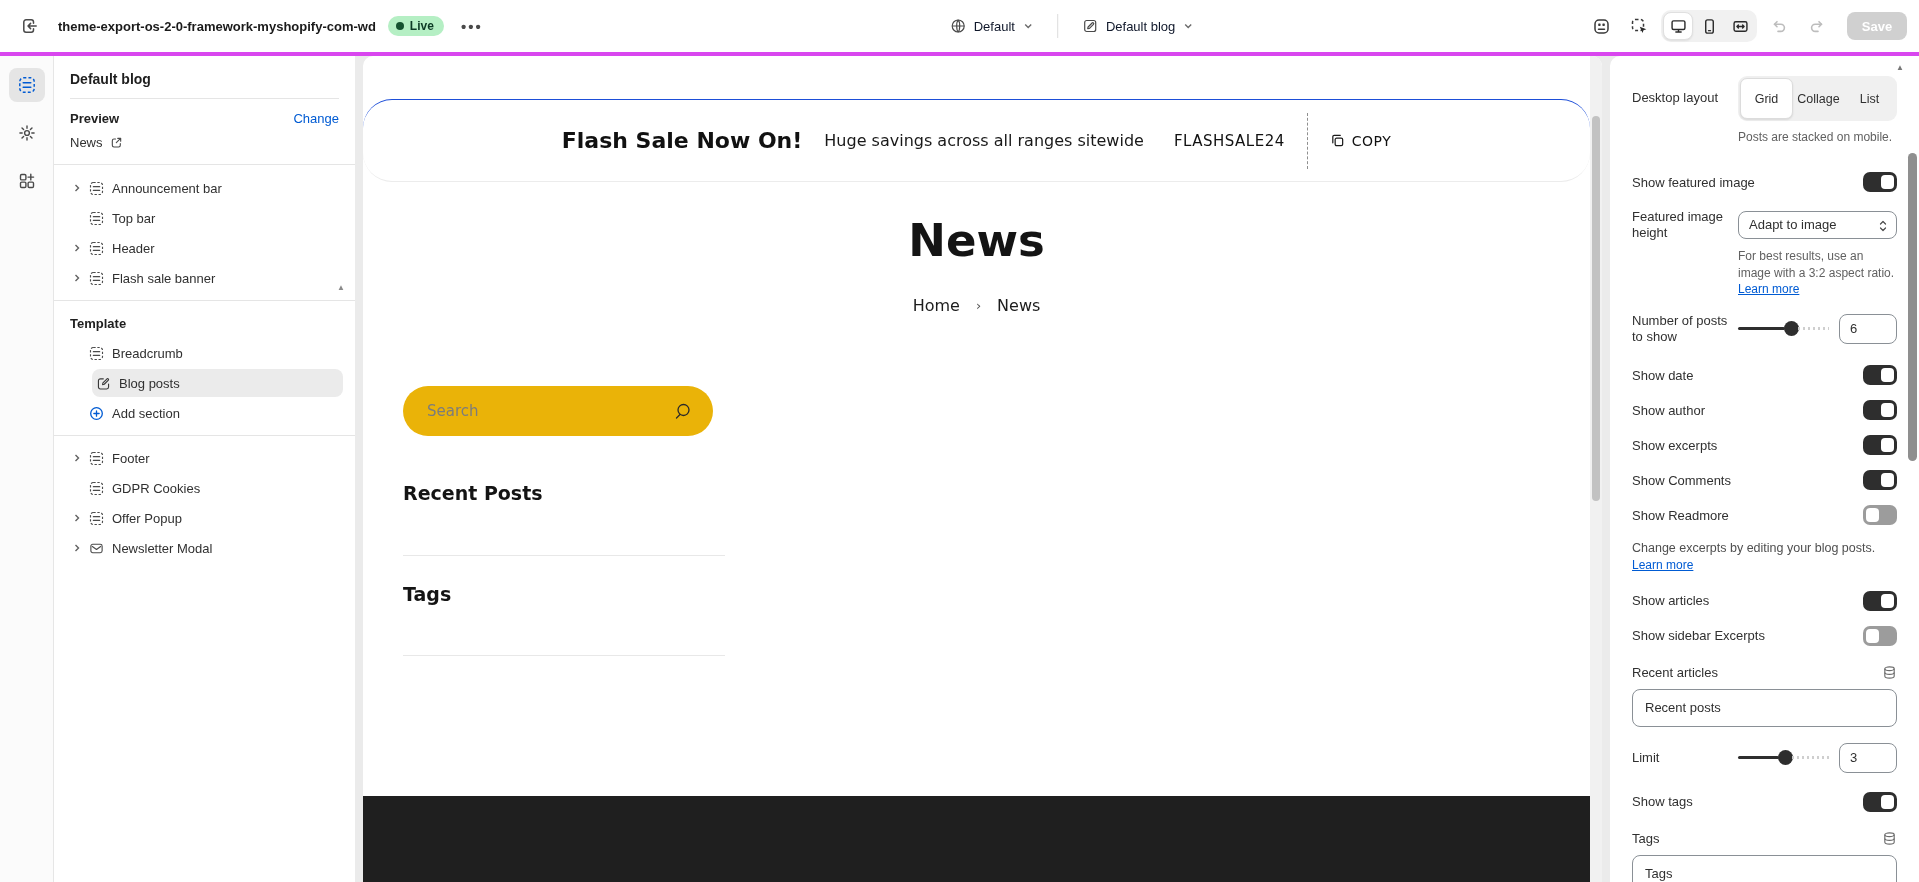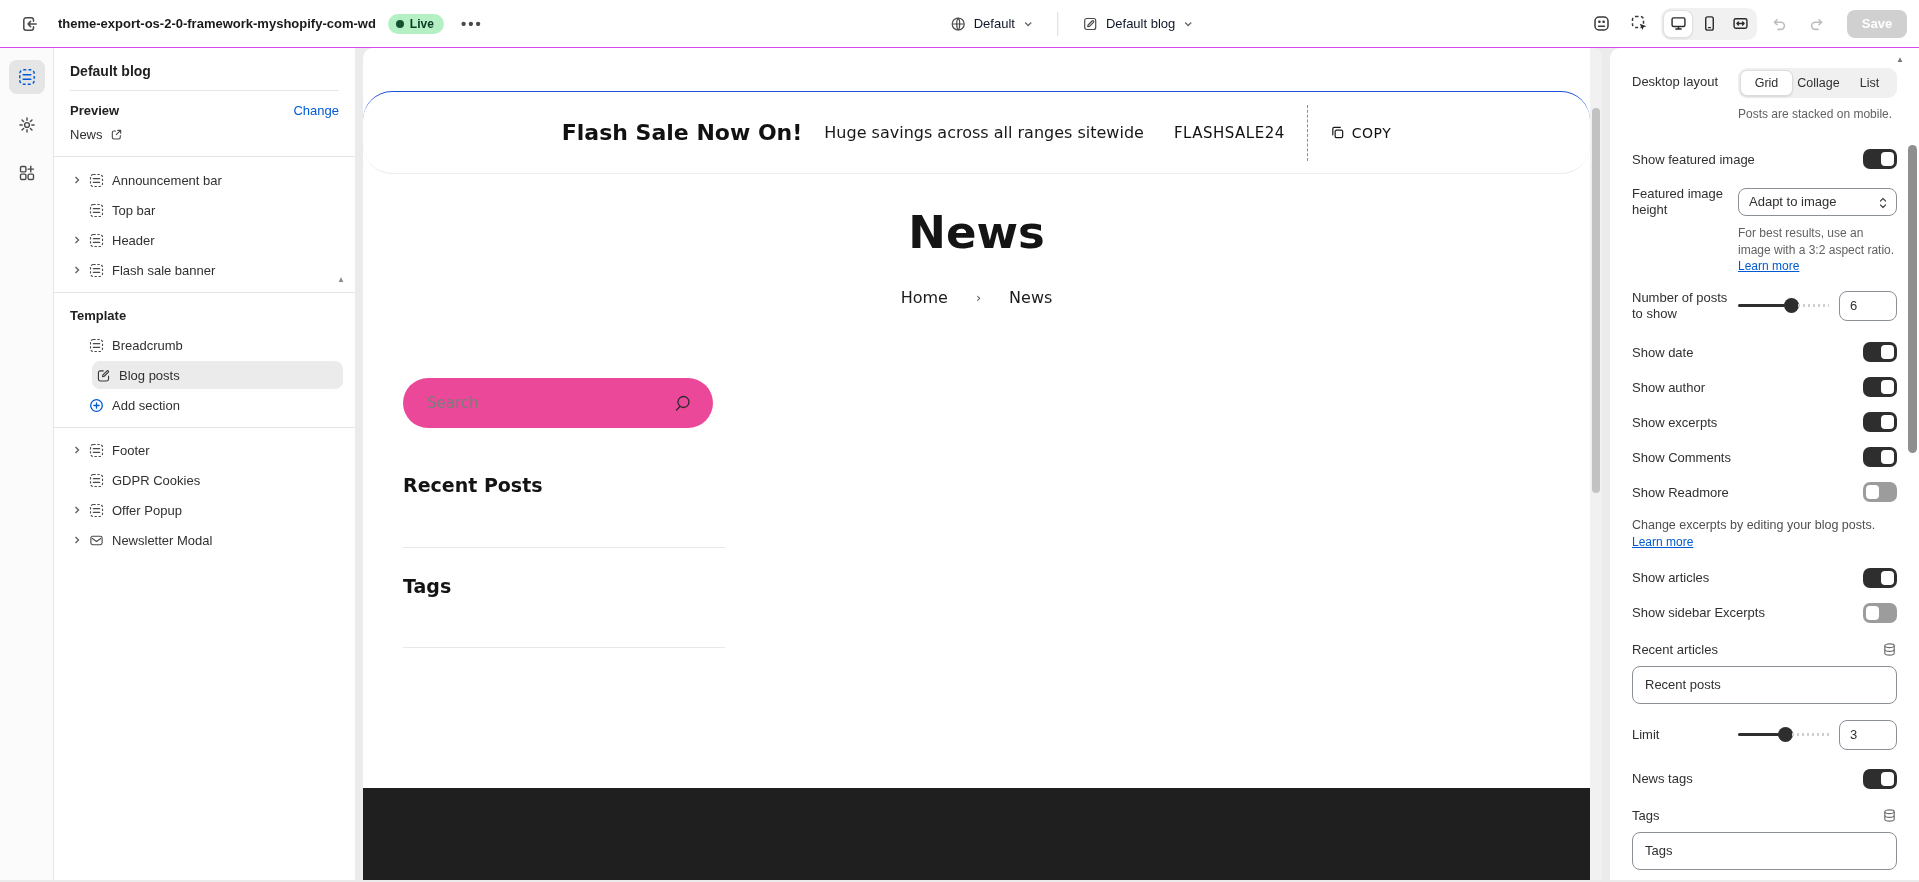"theme-export-os-2-0-framework-myshopify-" .topbar { border-bottom: 1px solid #d946ef -> 4px solid #d946ef; height: 48px -> 56px }
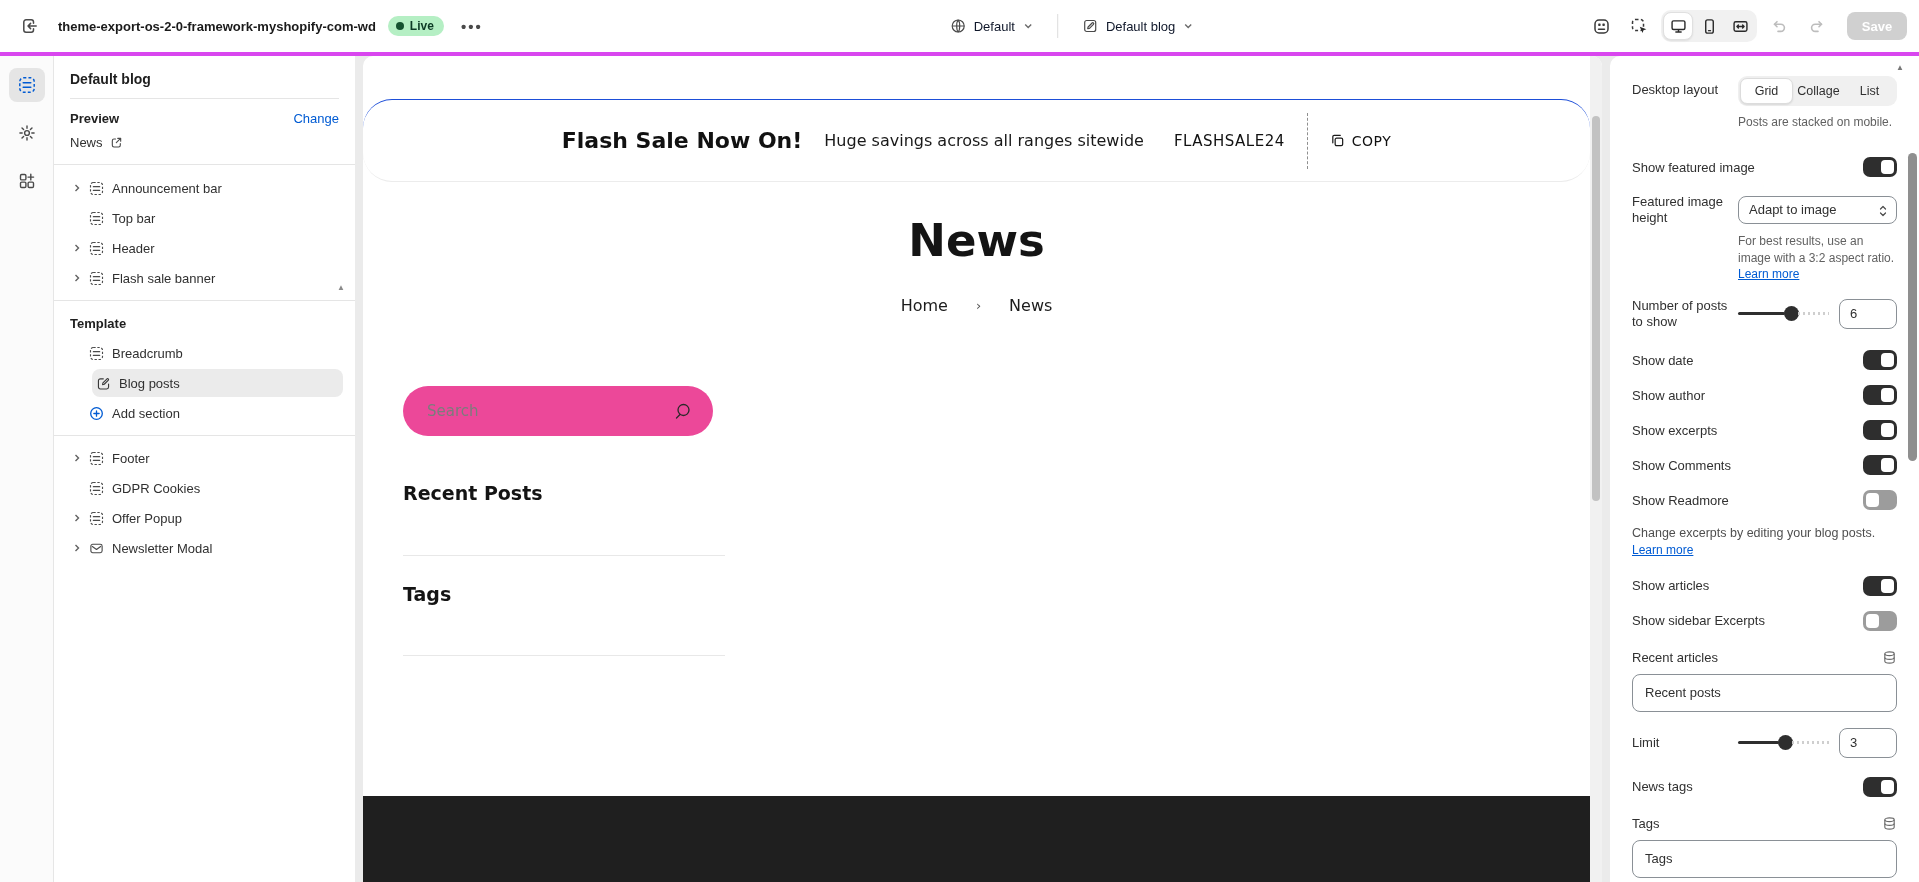"Grid" .seg { height: 30px -> 45px }
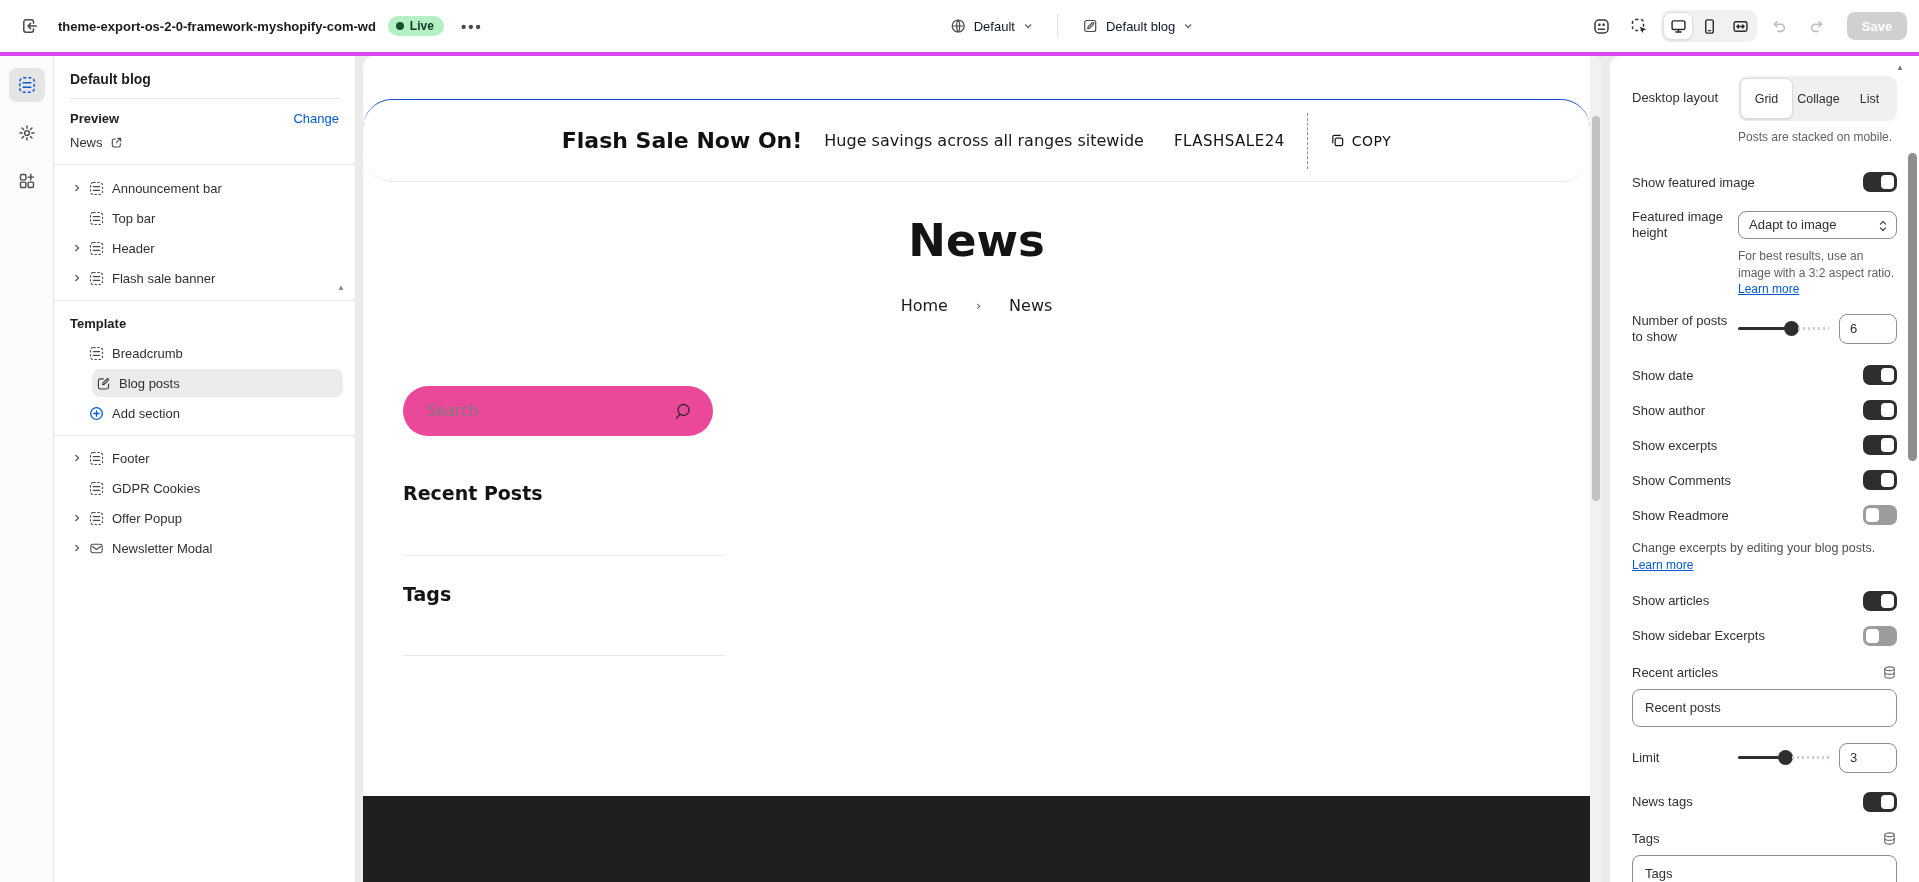"Home" .crumbs { gap: 28px -> 16px }
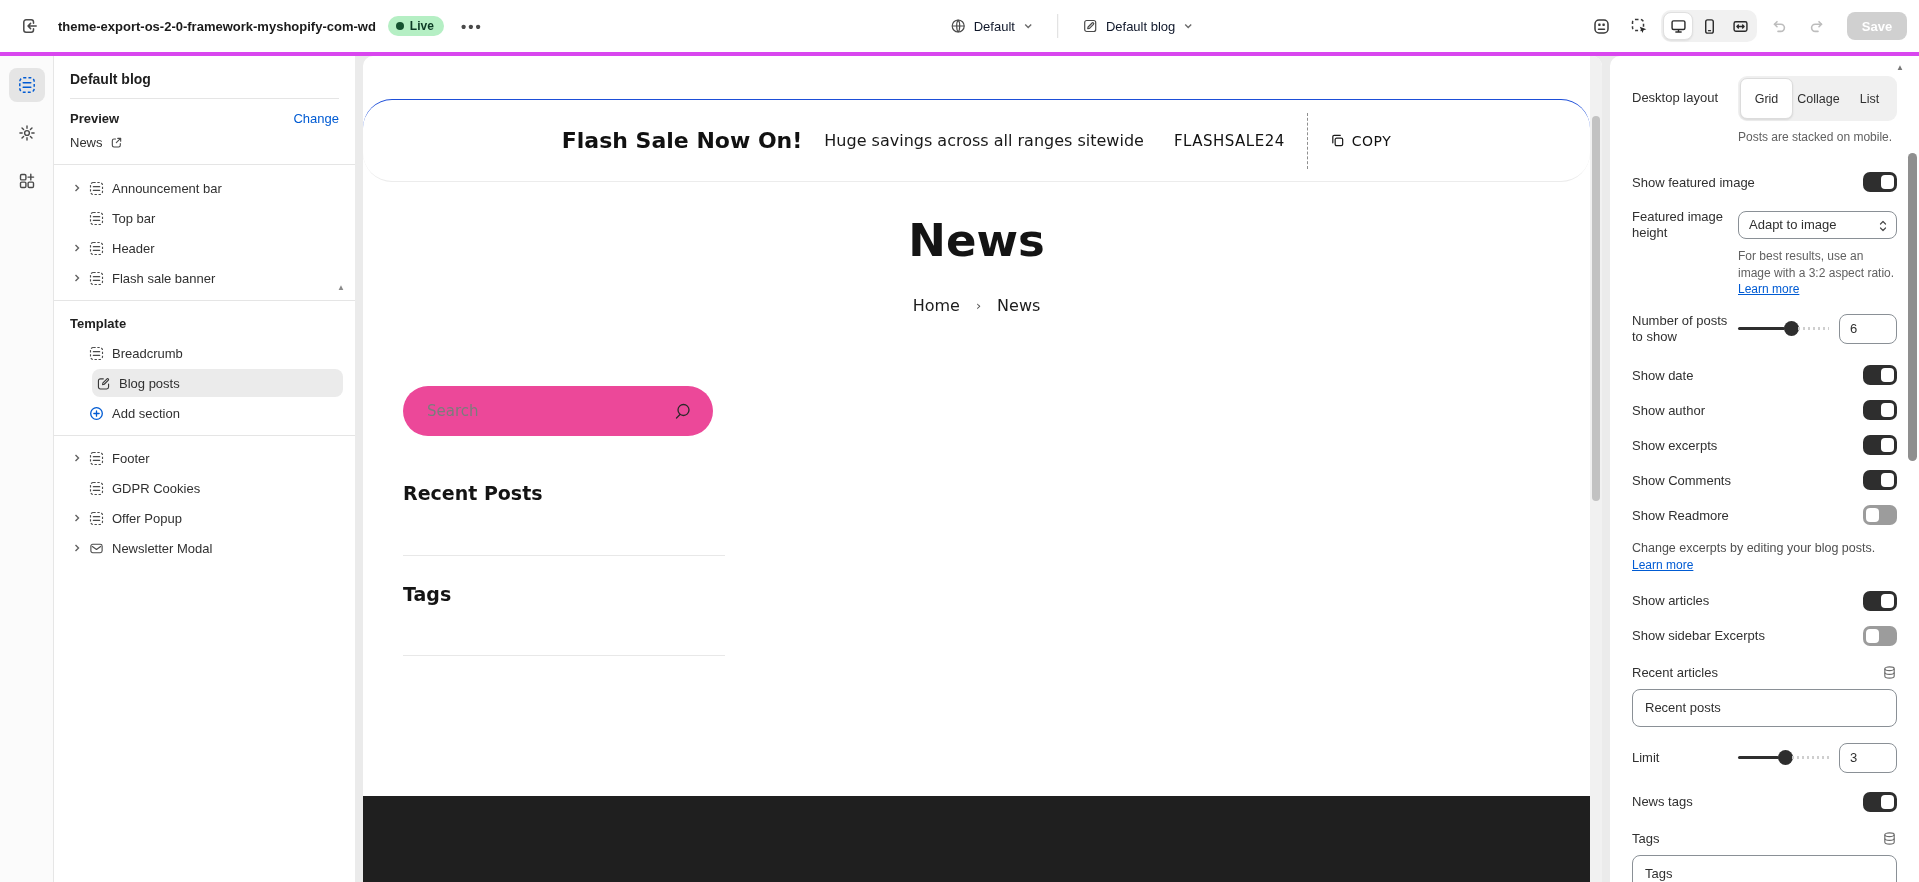"Search" .search-pill { background: #ec4899 -> #eab308 }
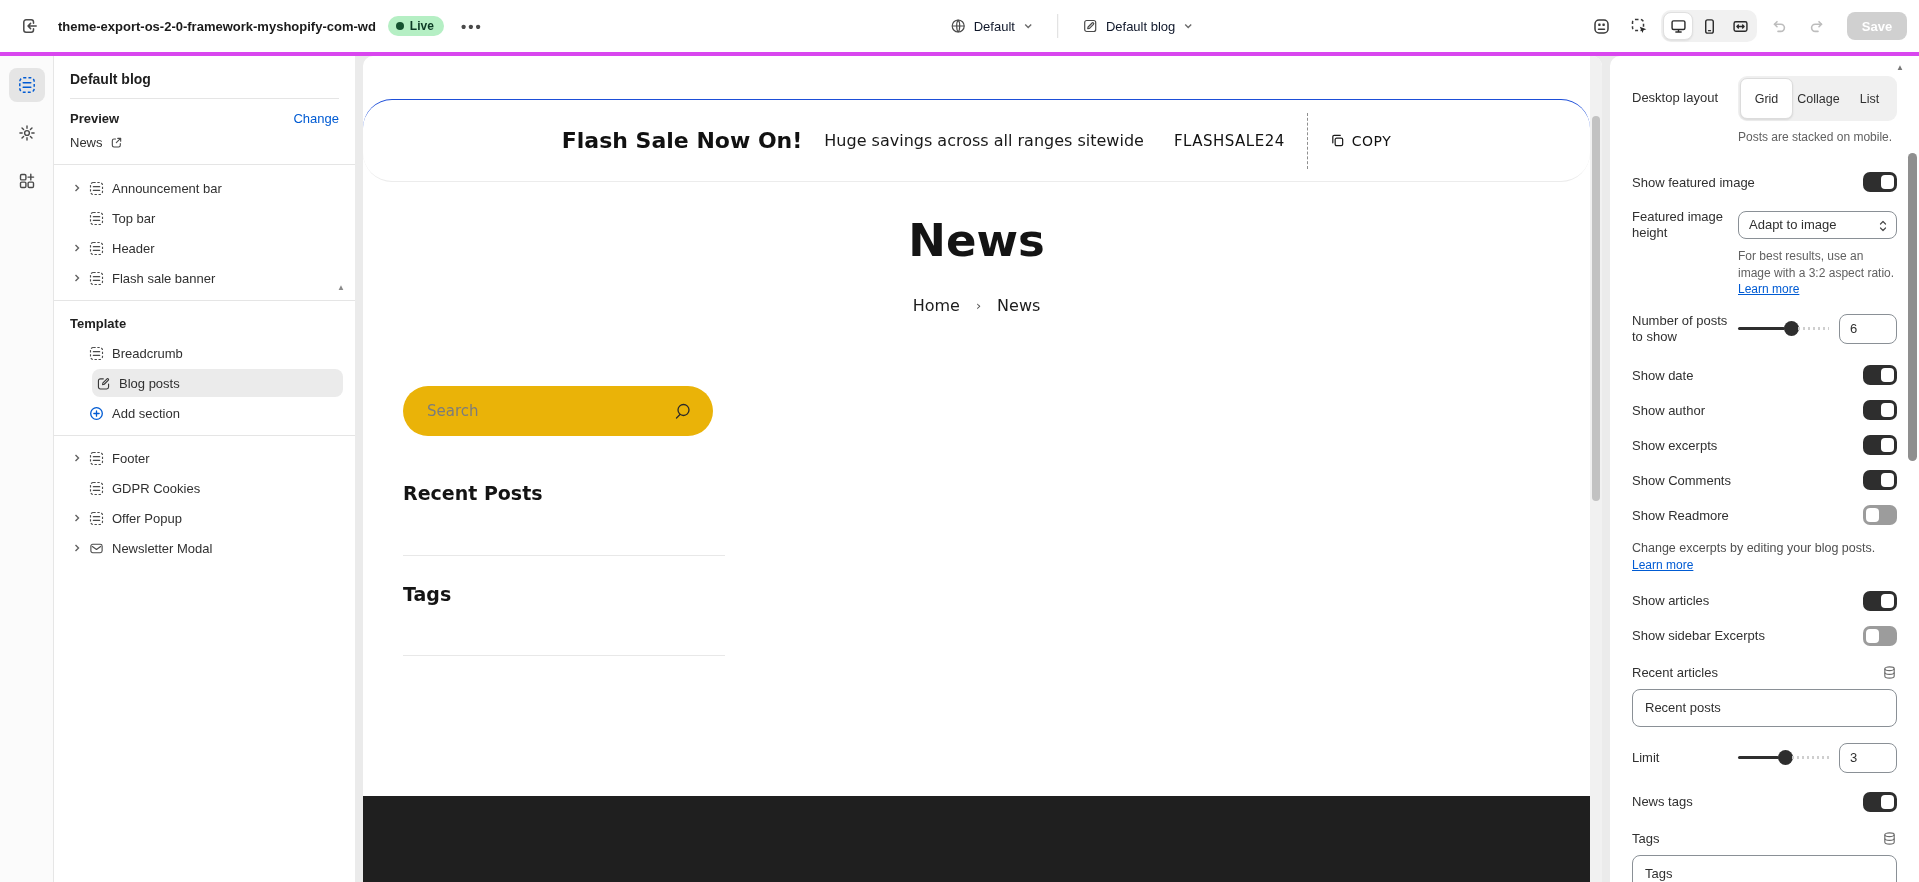"News tags" span { text: News -> Show }
